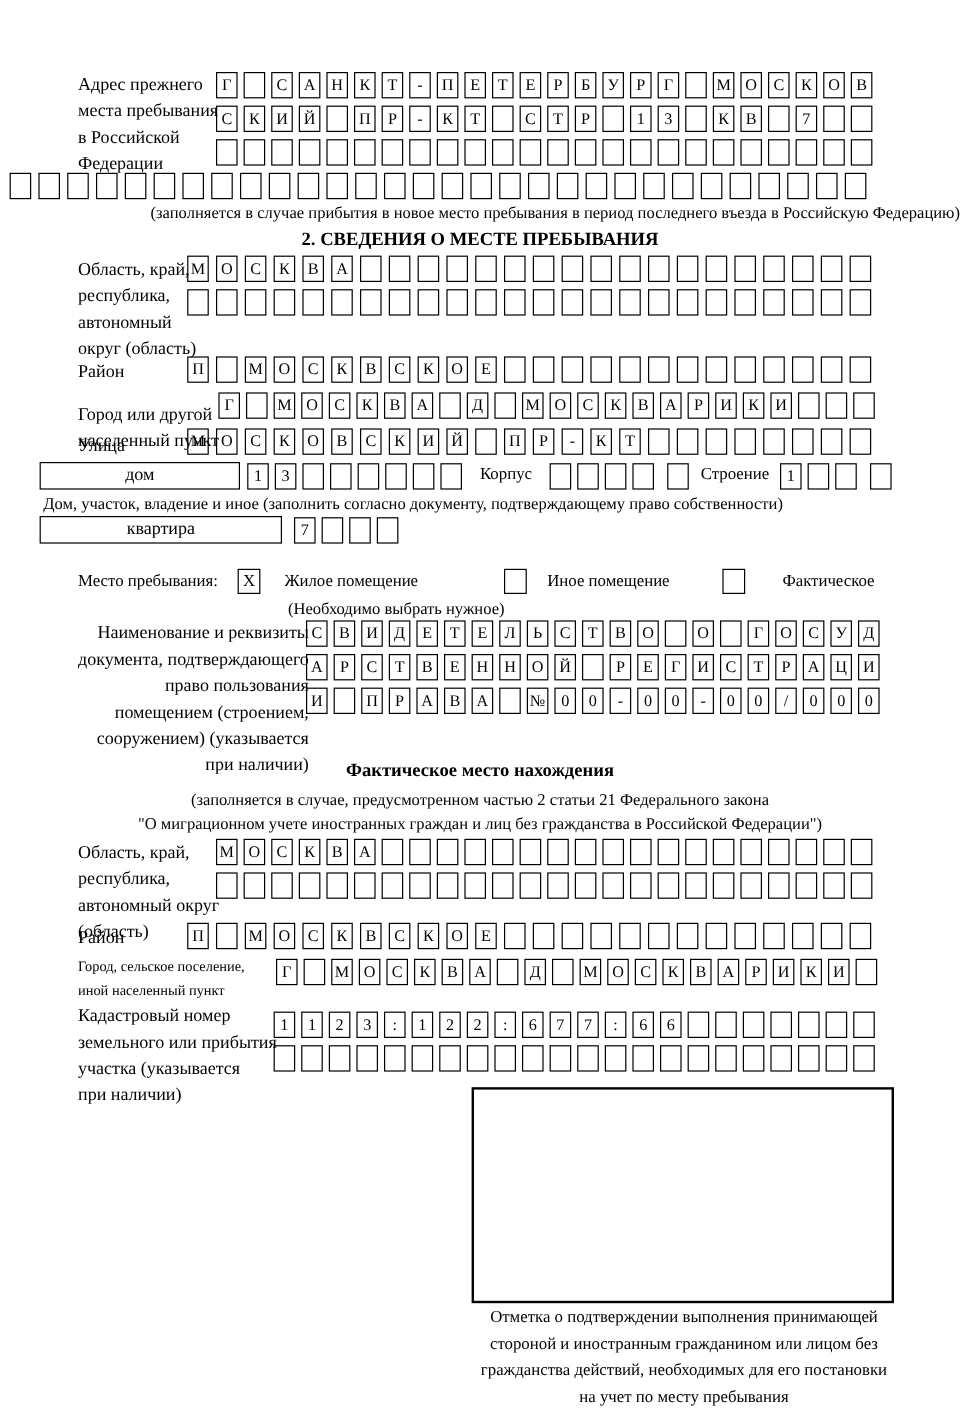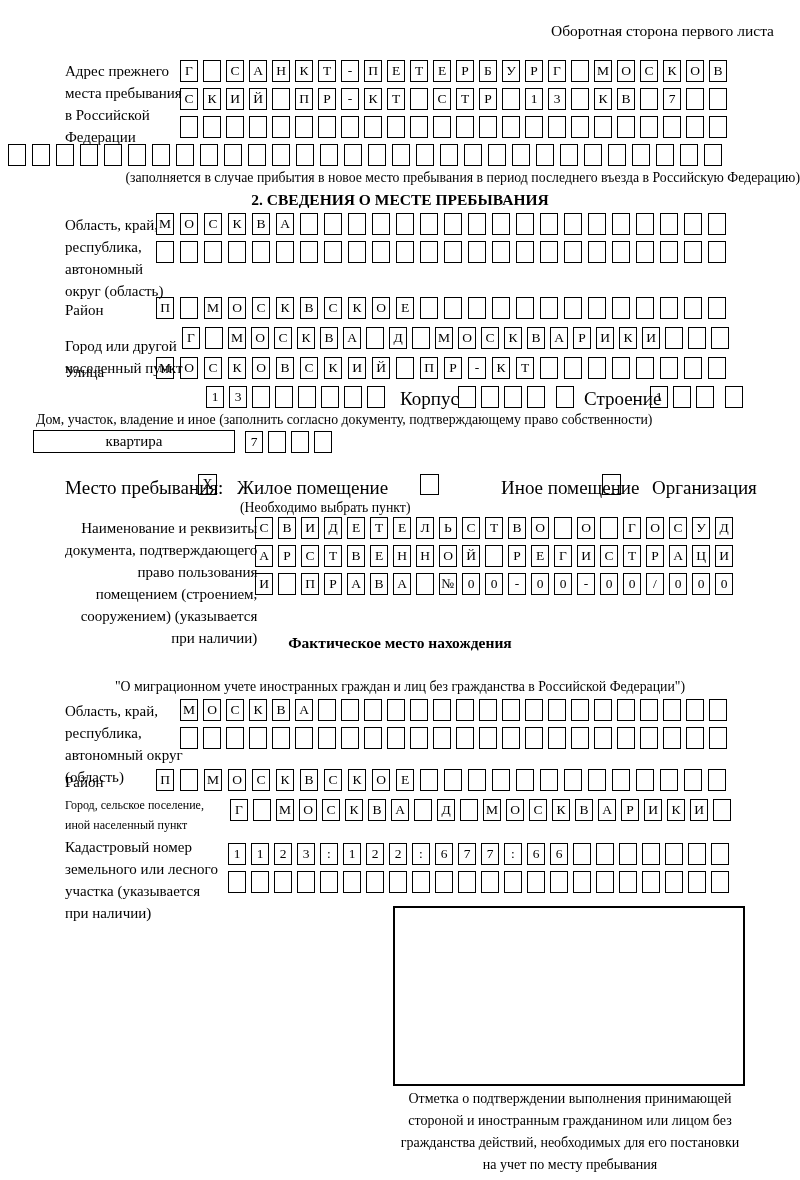"Оборотная сторона первого листа" div.hdr { html: <div>Оборотная сторона первого листа</div> -> none }
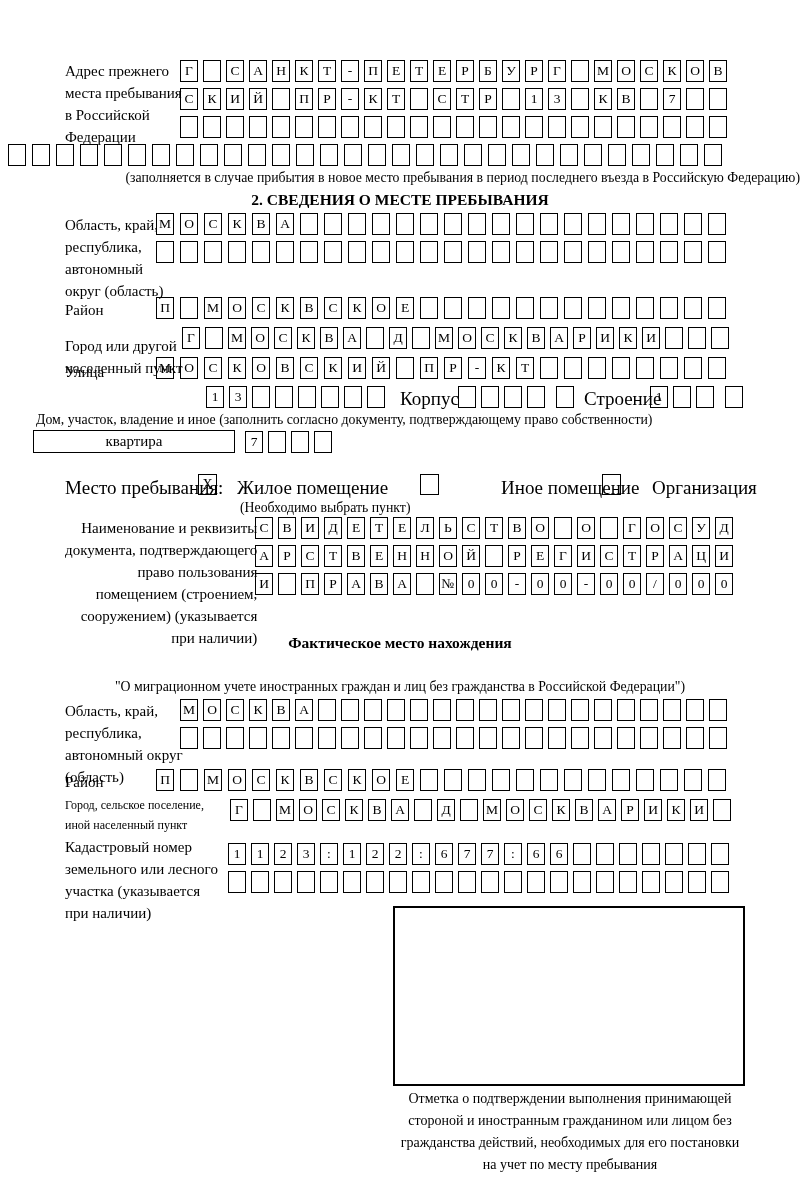"дом" div.widebox { html: none -> <div>дом</div> }
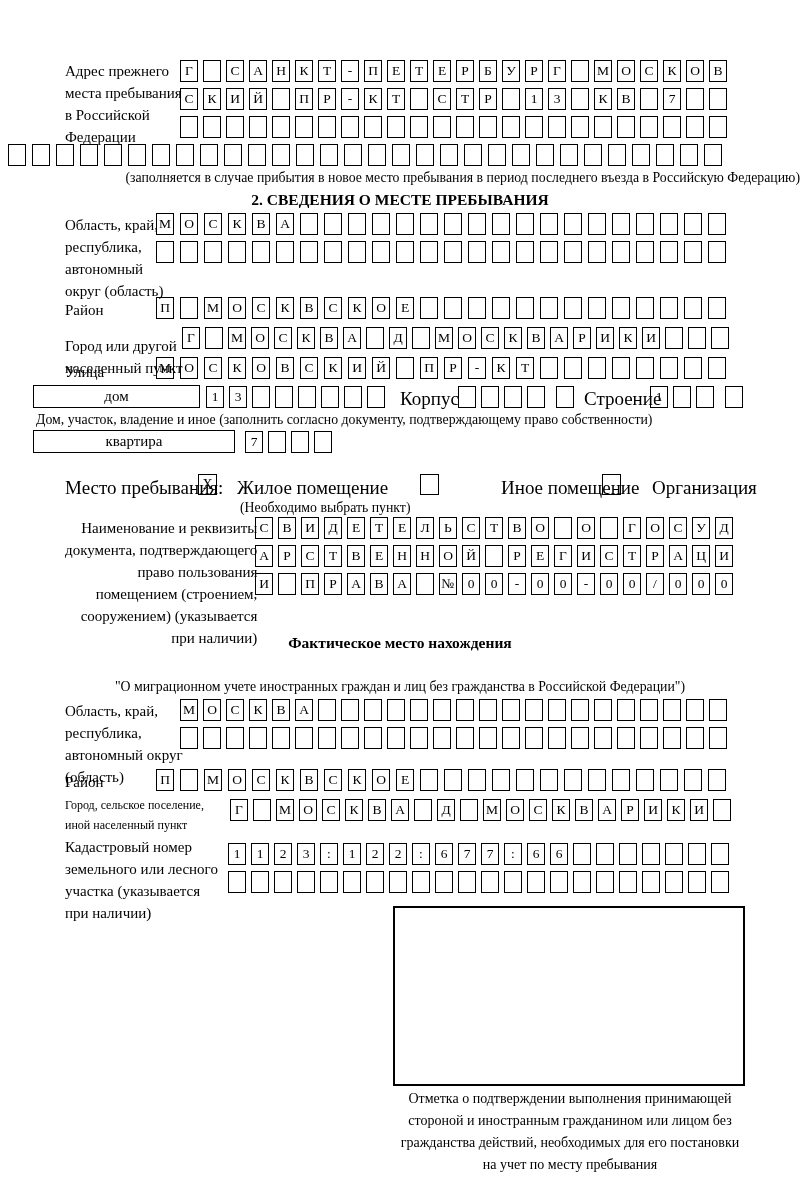"Корпус" .ilbl { font-size: 19px -> 14px }
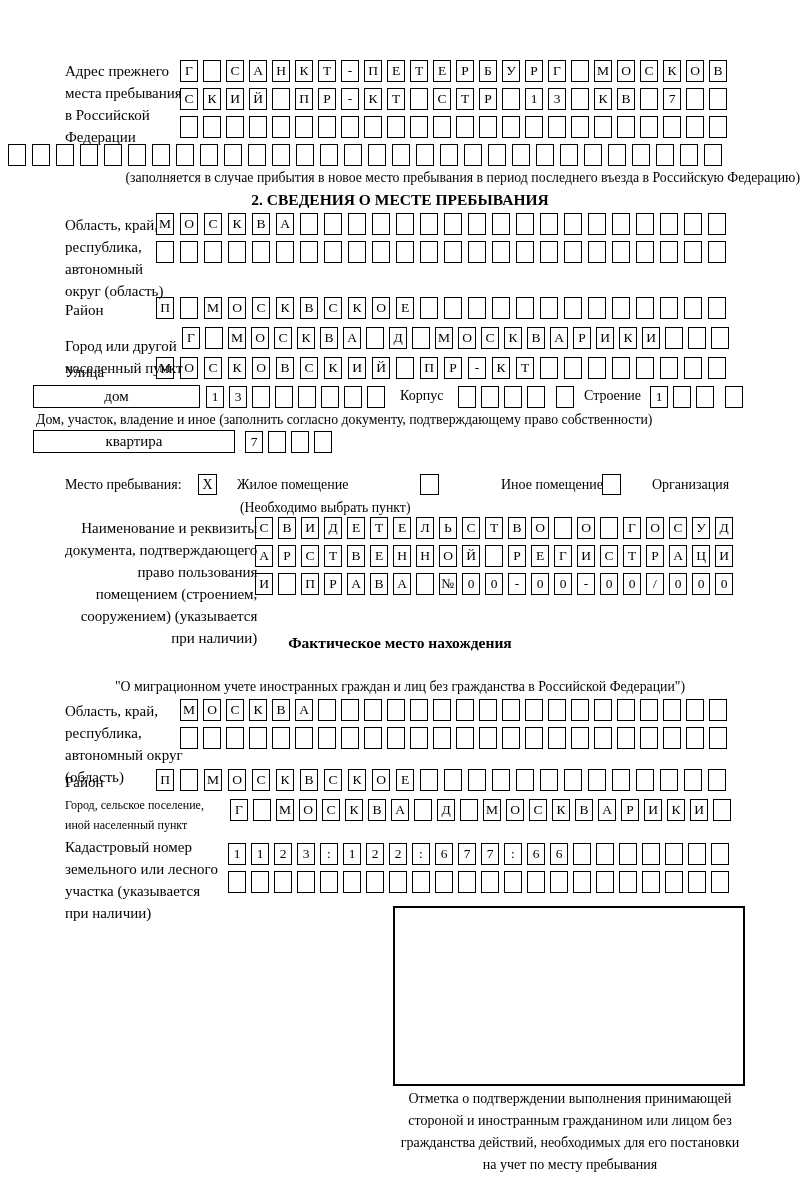"Иное помещение" .o2 { margin-left: 45px -> none }
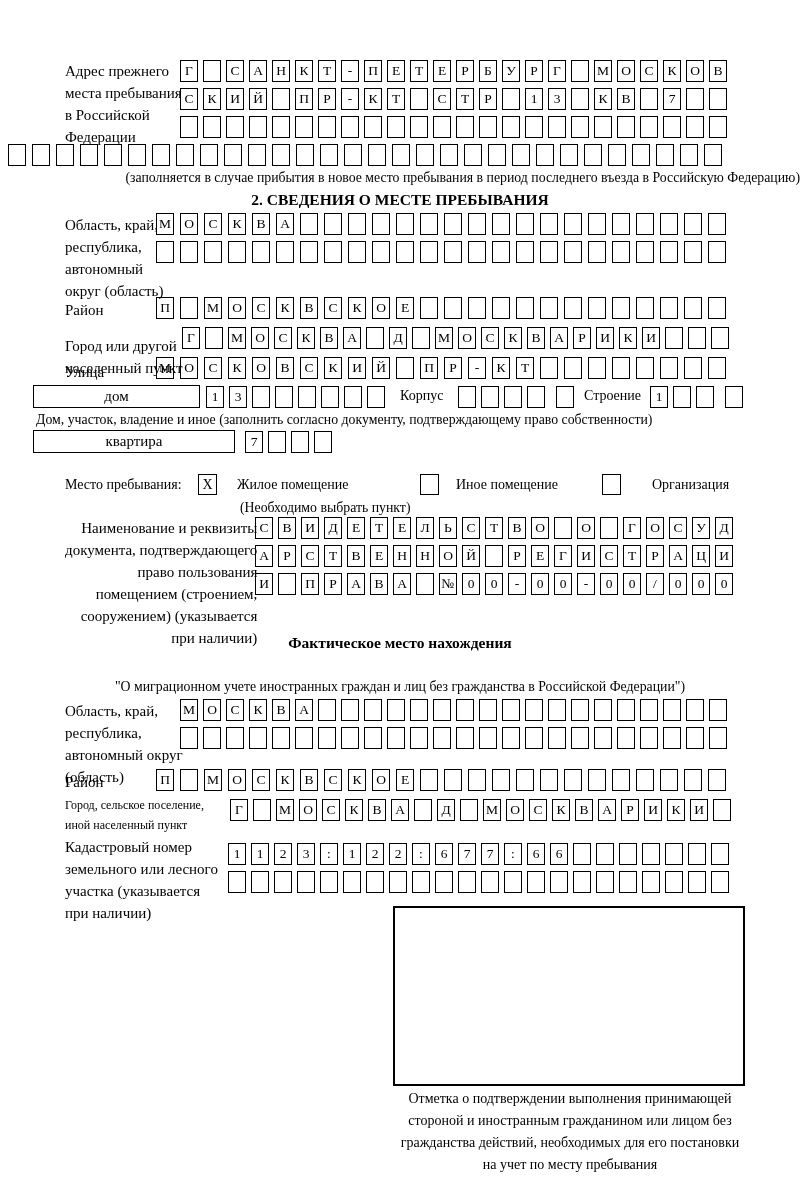"Организация" div.ilbl { text: Организация -> Фактическое }
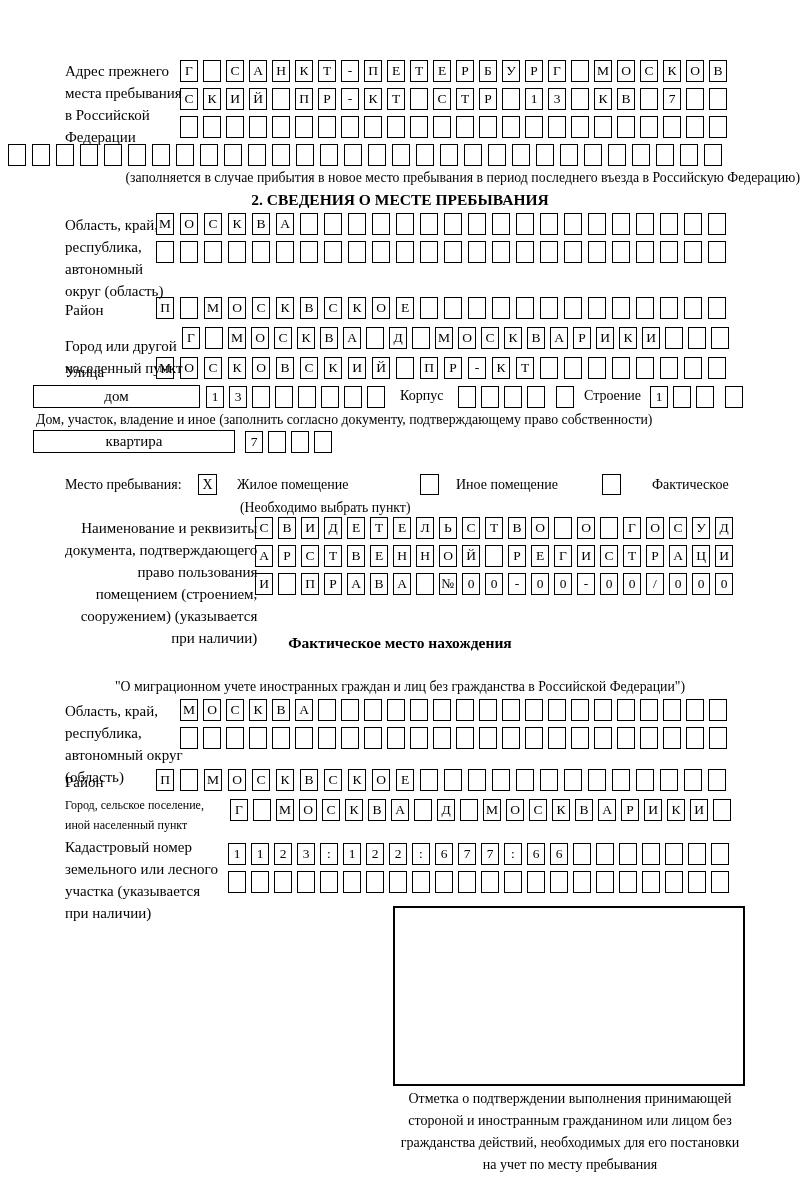"(Необходимо выбрать пункт)" div.note { text: пункт -> нужное }
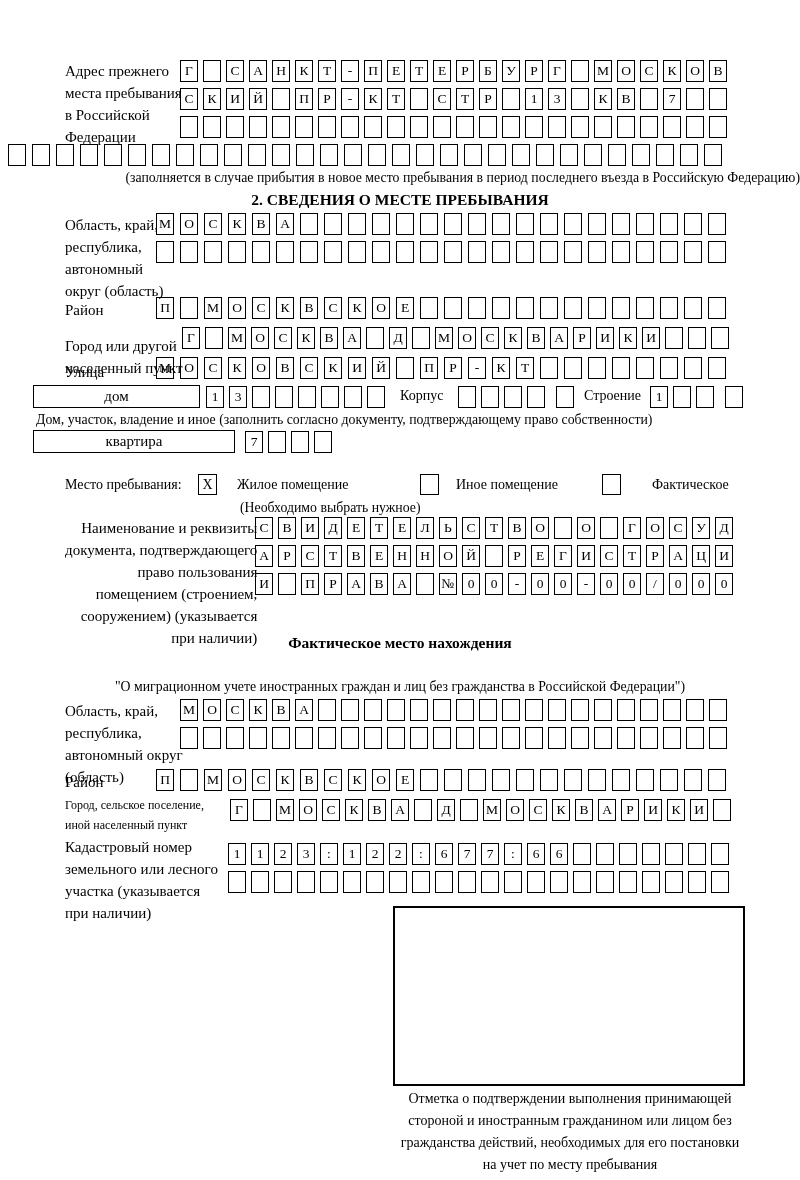"(заполняется в случае, предусмотренном" div.note { html: none -> <div>(заполняется в случае, предусмотренном частью 2 статьи 21 Федерального закона</div> }
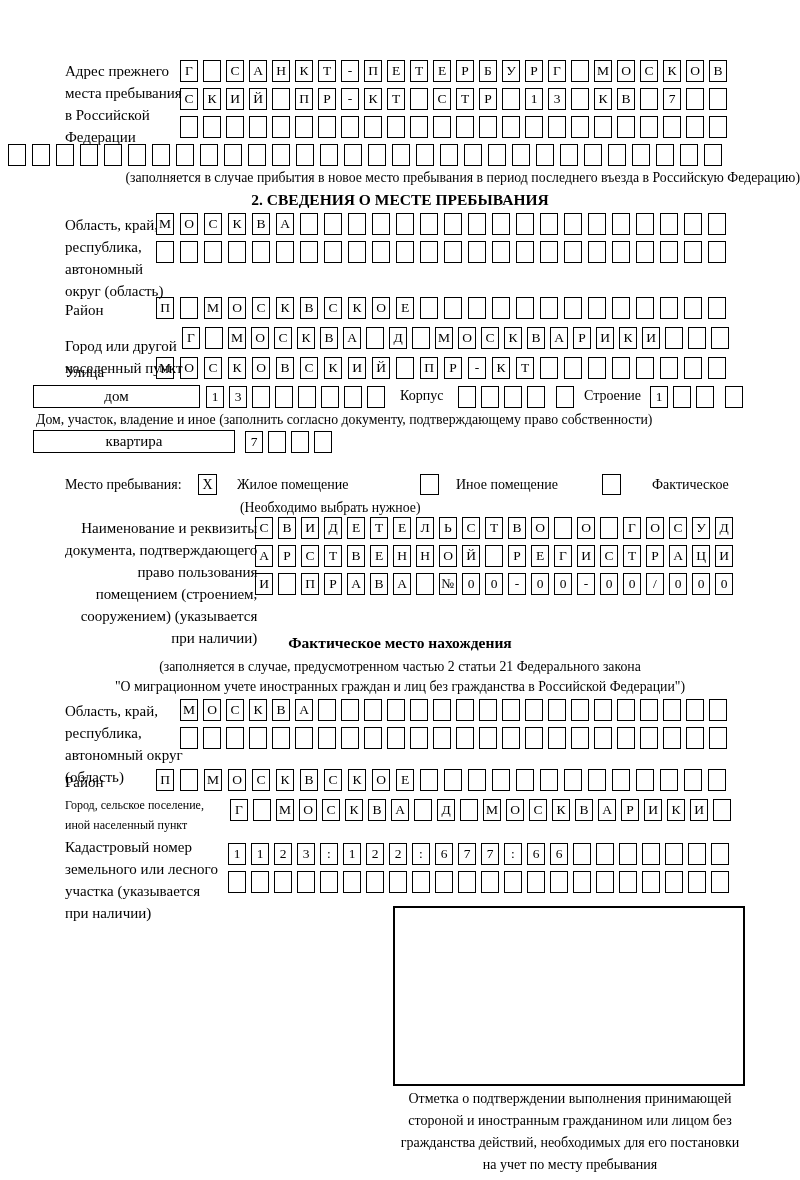"Кадастровый номер" div.lbl { text: лесного -> прибытия }
